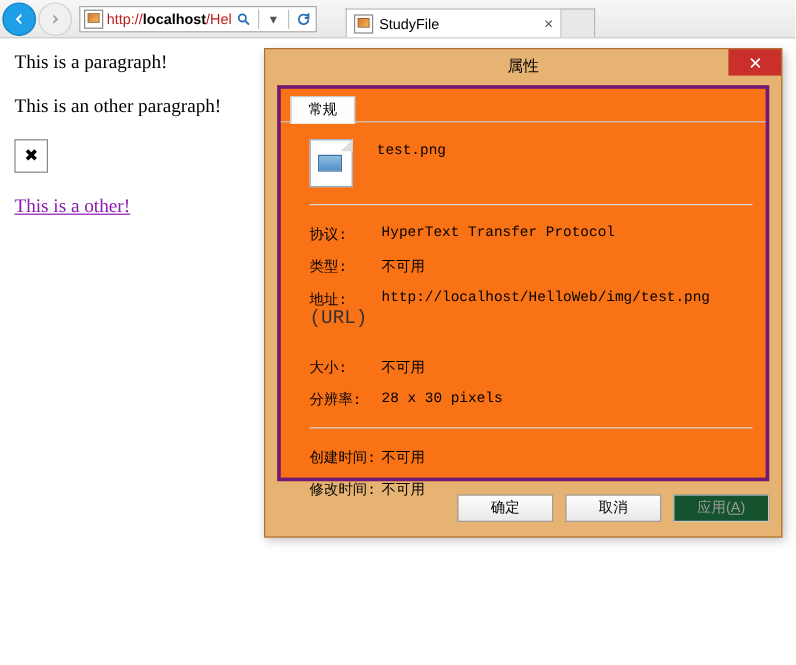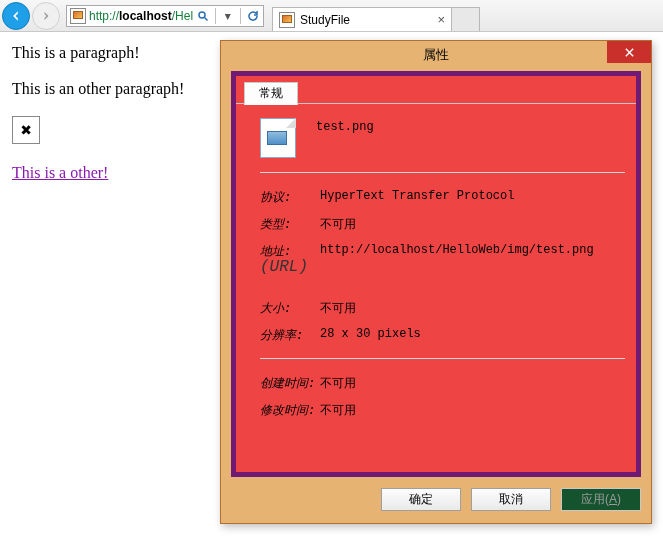"http://" .addr-text .rest { color: #15803d -> #b91c1c }
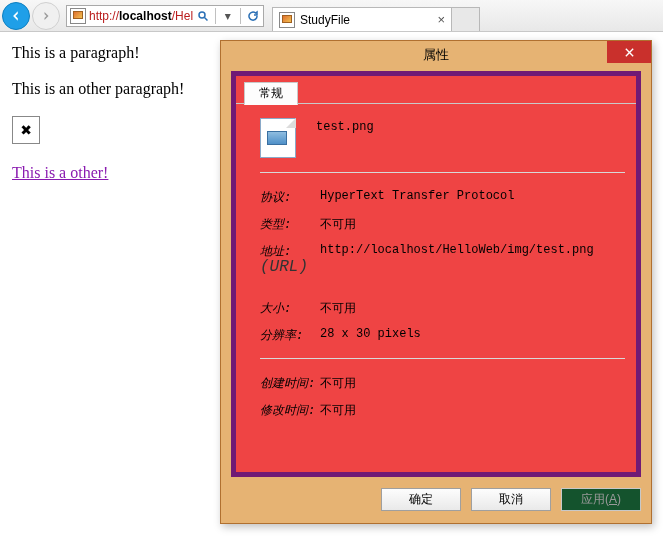"StudyFile" .tab { margin-left: none -> 16px }
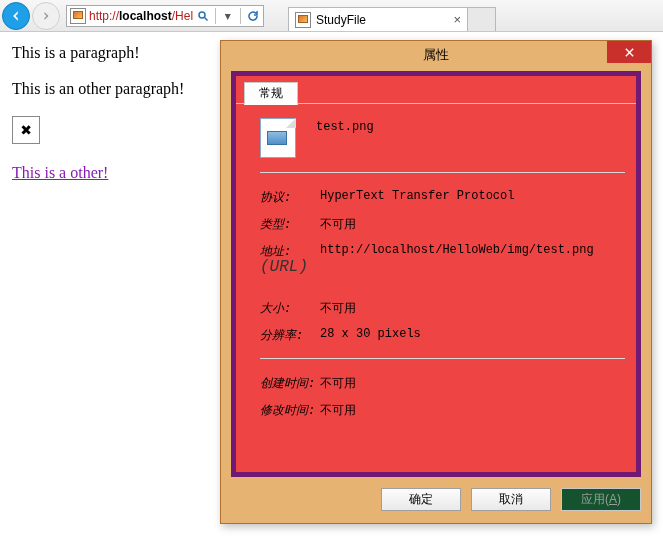"属性" .dialog { height: 484px -> 408px }
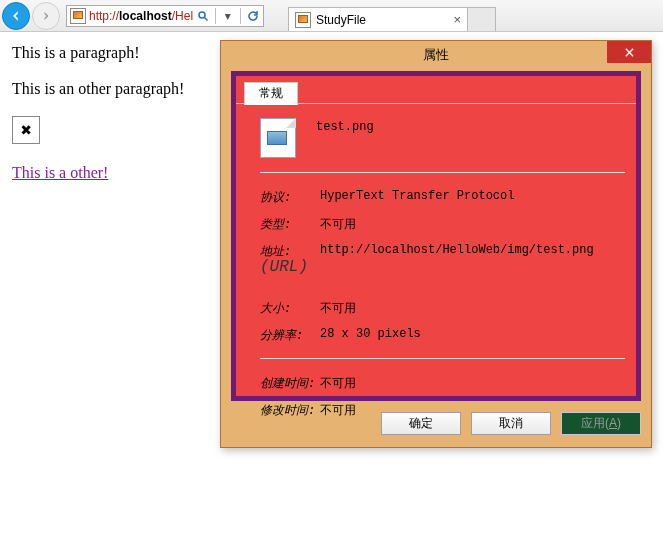"常规" .dlg-body { background: #ef4444 -> #f97316; border: 5px solid #701a75 -> 3px solid #701a75 }
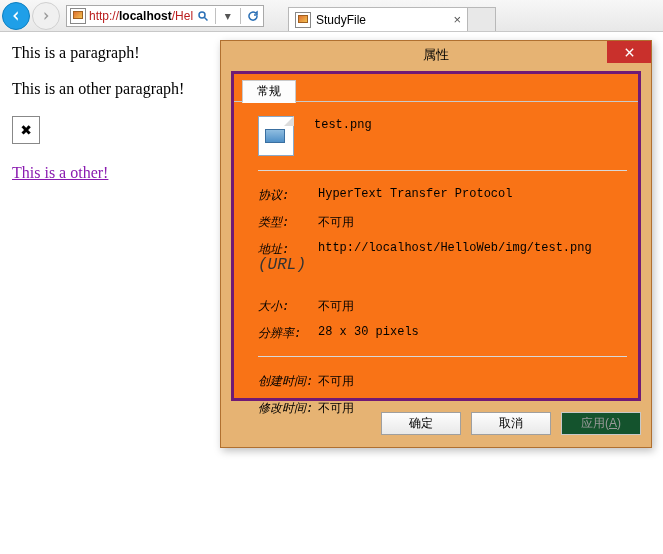"协议:" .lbl { font-style: italic -> none }
